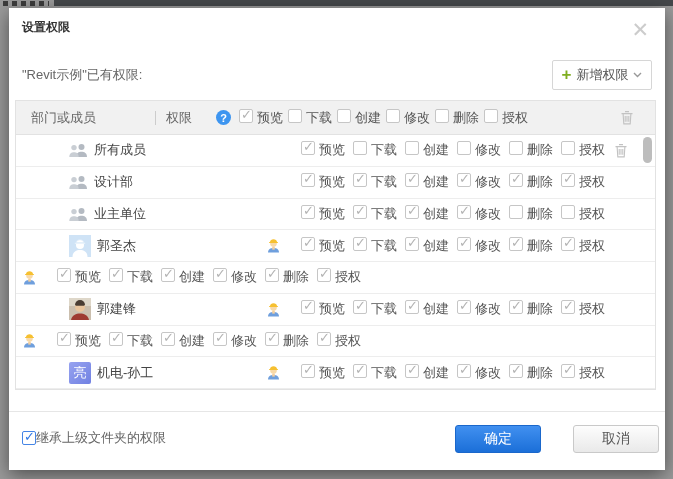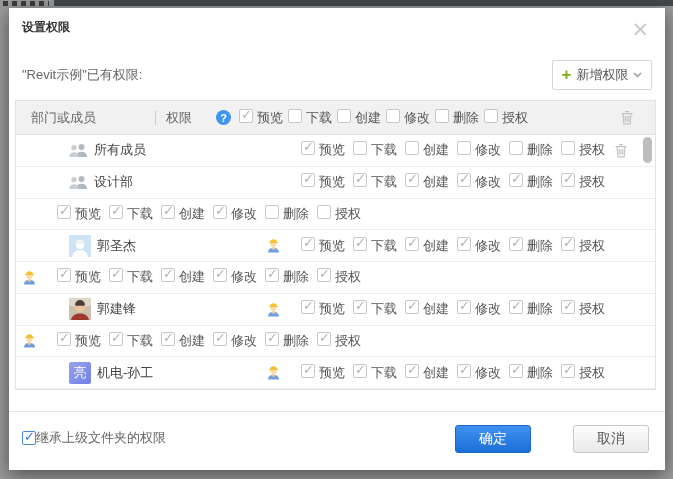"业主单位" span.c-name { html: none -> <span> <span> <svg> <circle></circle> <path></path> <circle></circle> <path></path> </svg> </span> <span>业主单位</span> </span> }
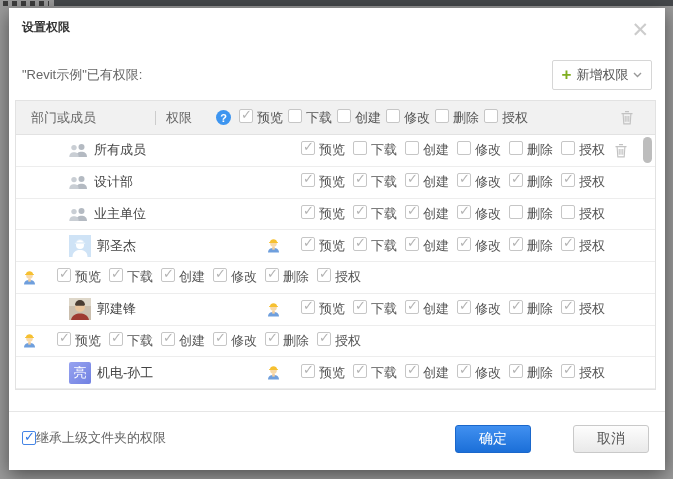"确定" .btn { width: 76px -> 86px }
